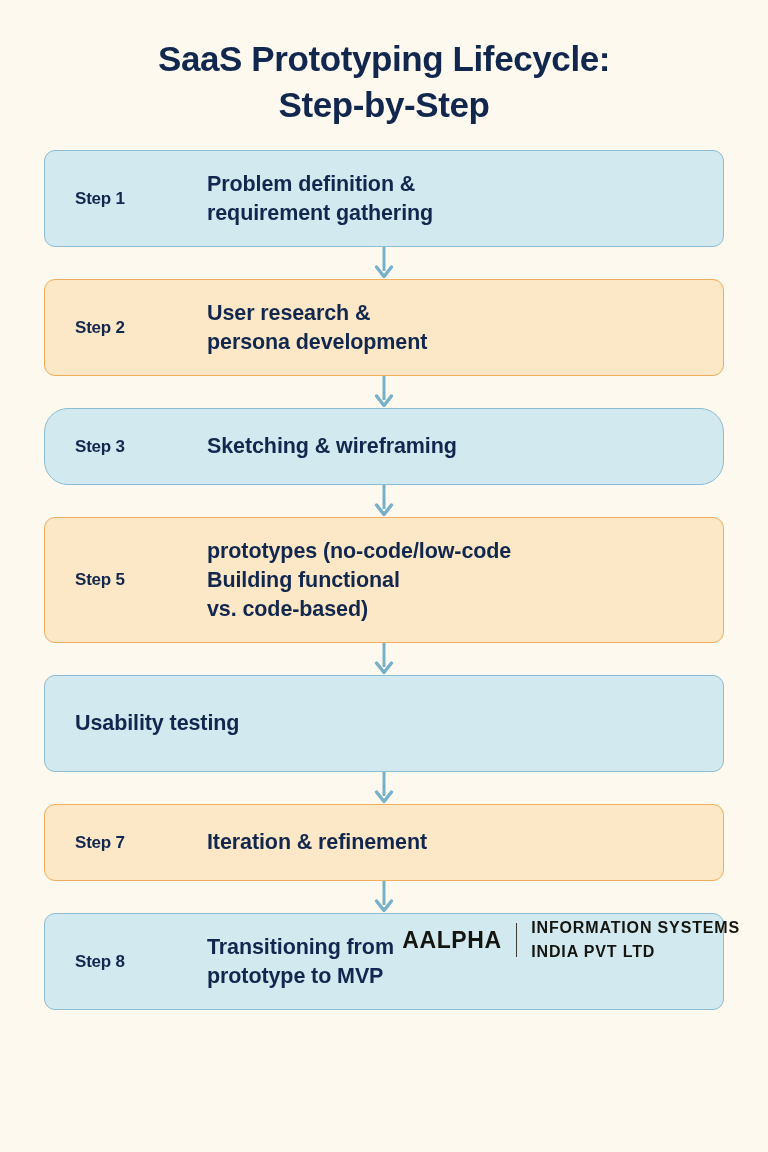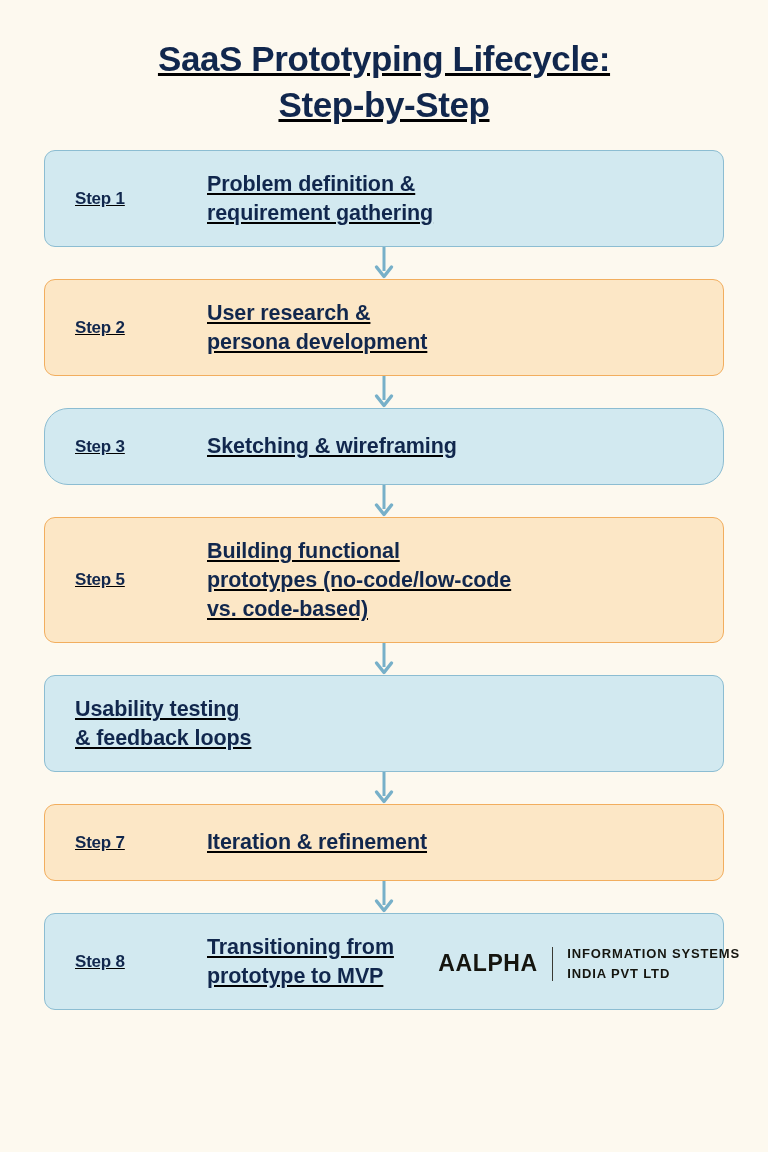"SaaS Prototyping Lifecycle:" .poster { text-decoration: underline -> none }
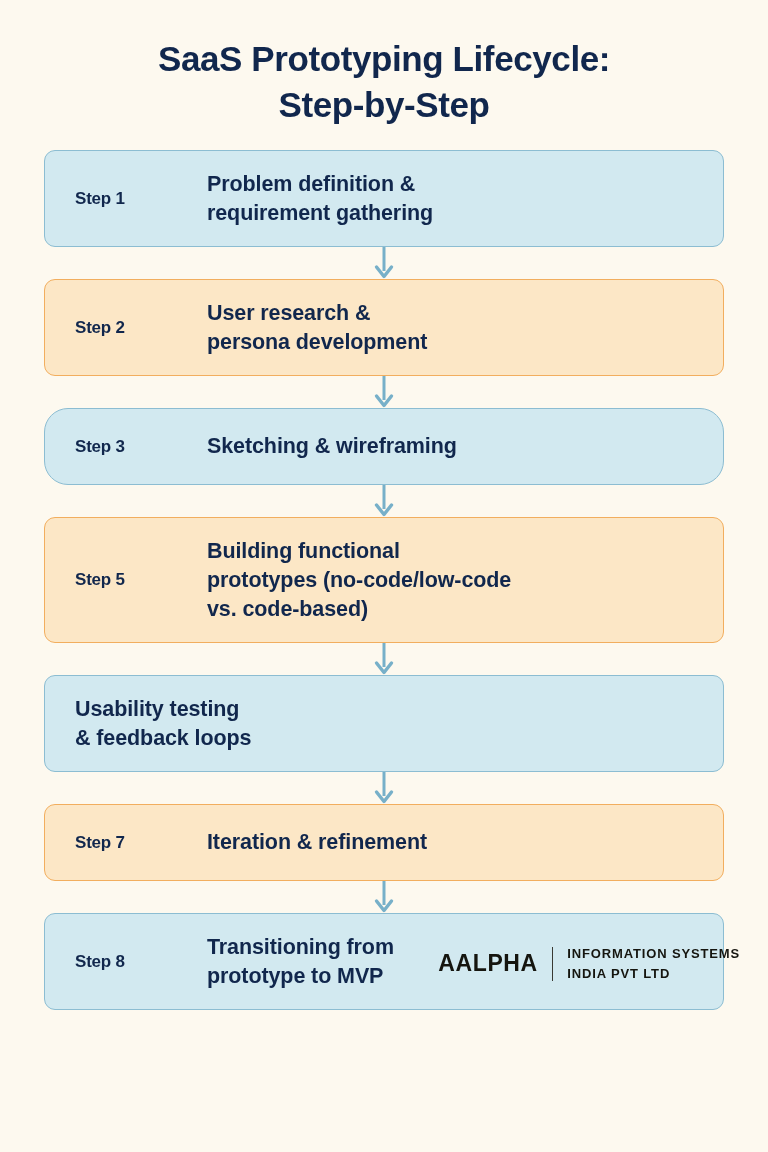"Building functional" span.ln { order: before "prototypes (no-code/low-code" -> after "prototypes (no-code/low-code" }
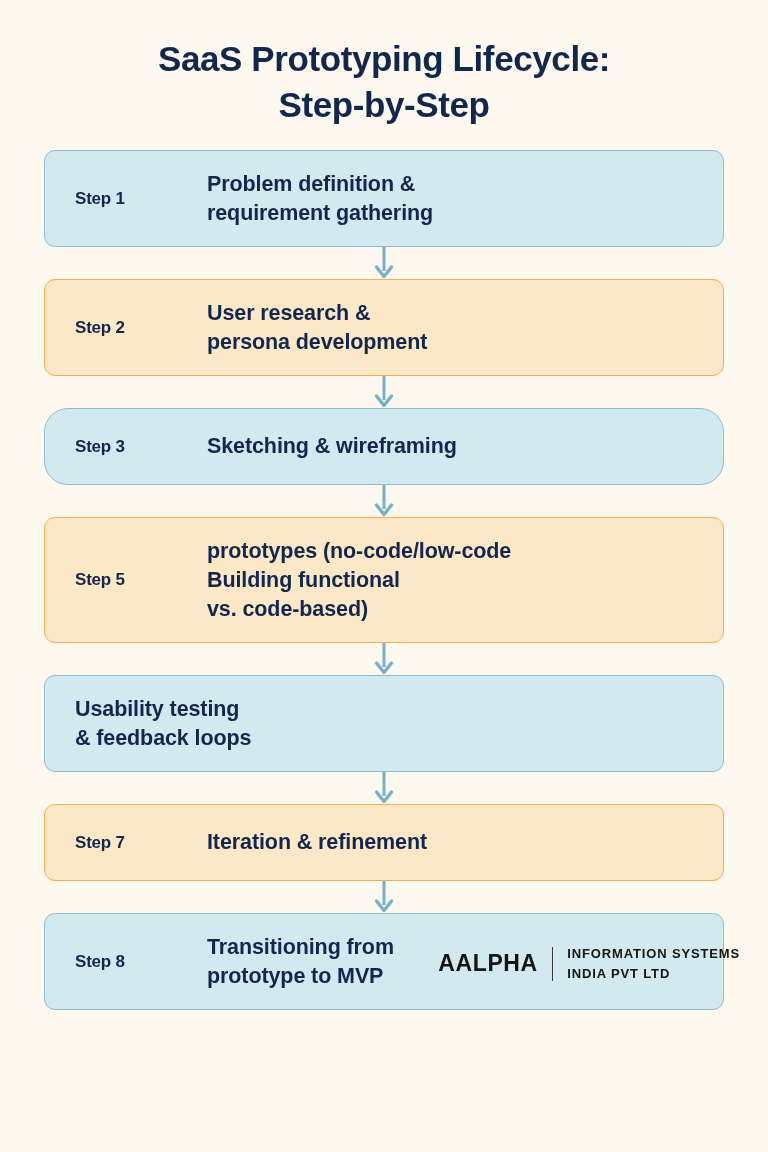"& feedback loops" span.ln { html: <span>&amp; feedback loops</span> -> none }
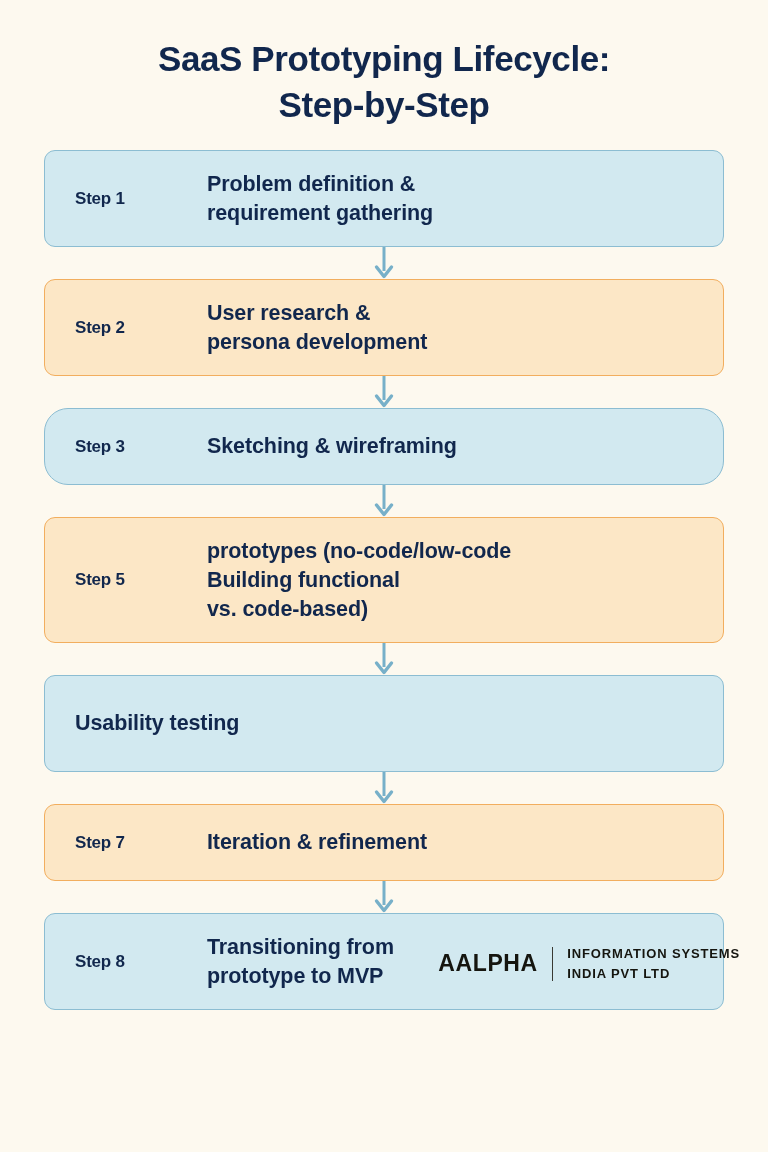"AALPHA" .footer { bottom: 13px -> 32px }
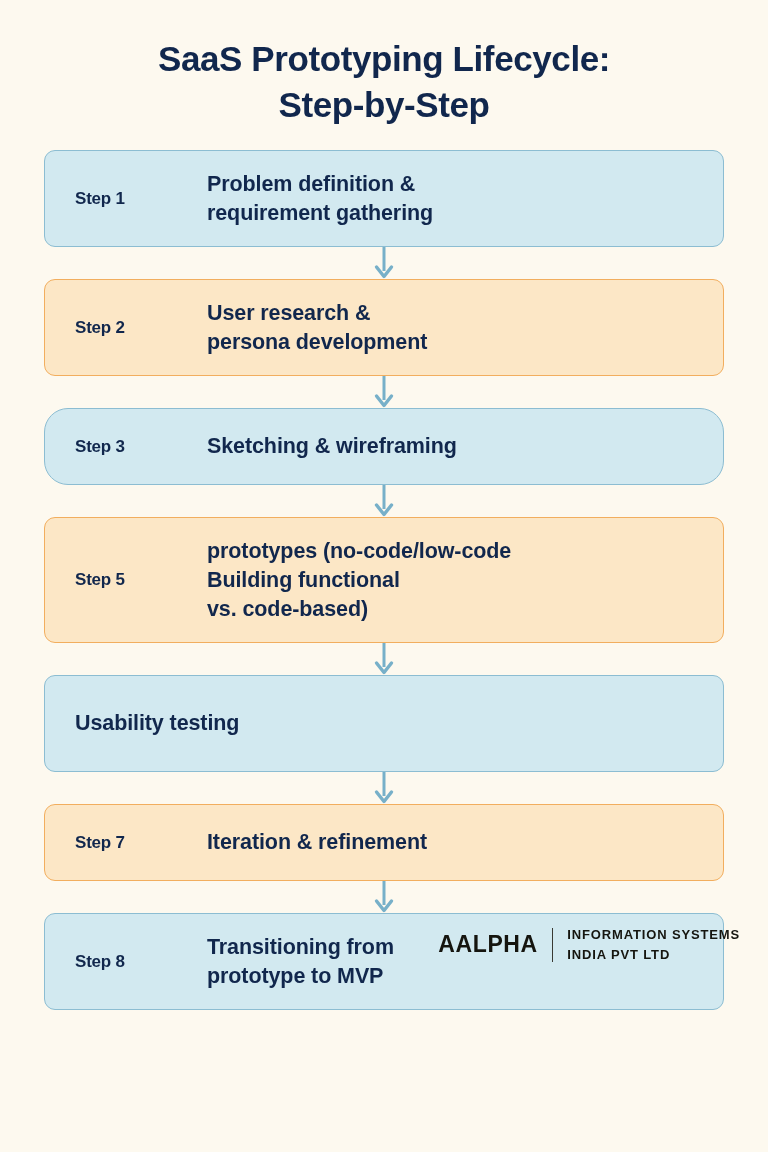"INFORMATION SYSTEMS" .logo-sub { font-size: 13px -> 16px }
